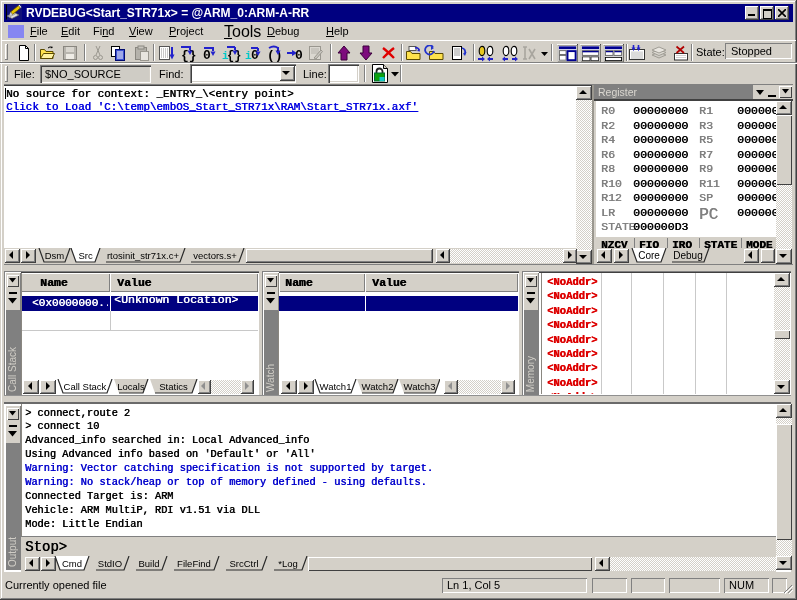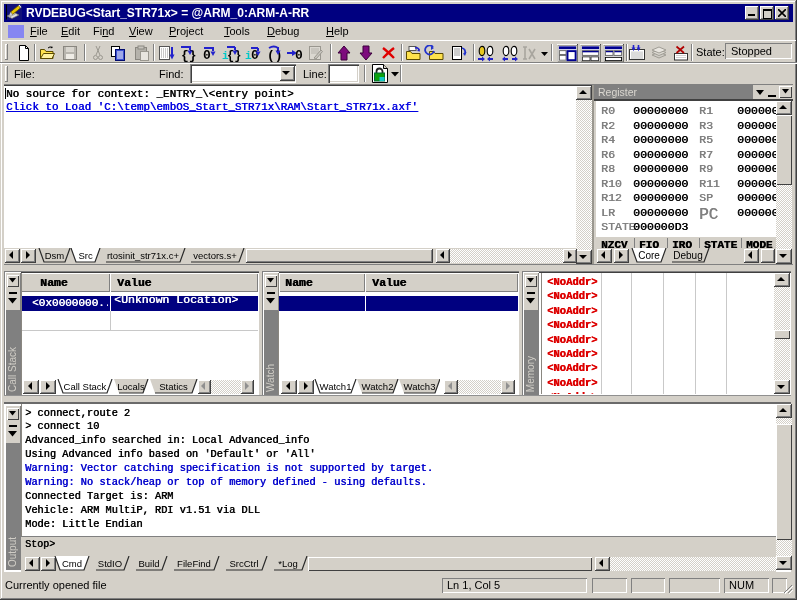"Tools" div.ab { font-size: 11px -> 16px }
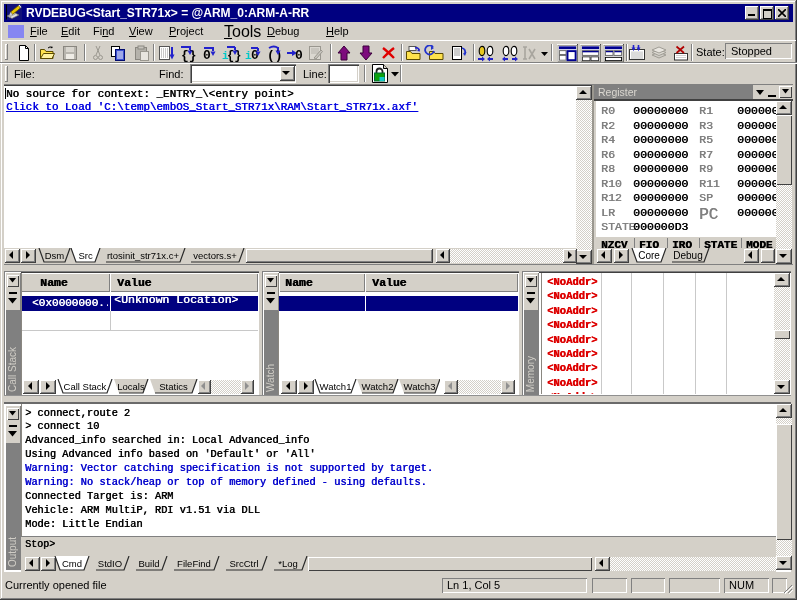"$NO_SOURCE" div.ab { html: none -> <div>$NO_SOURCE</div> }
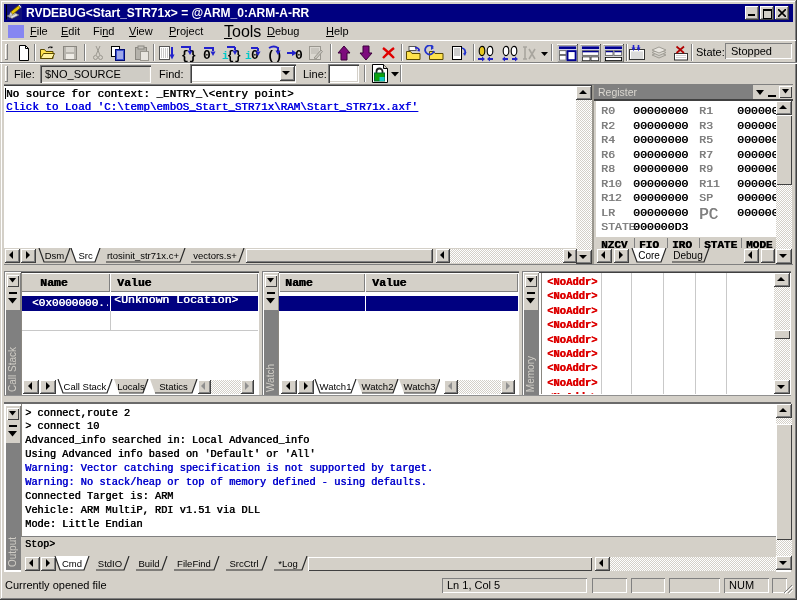"Stop>" div.ab { font-size: 10px -> 14px }
